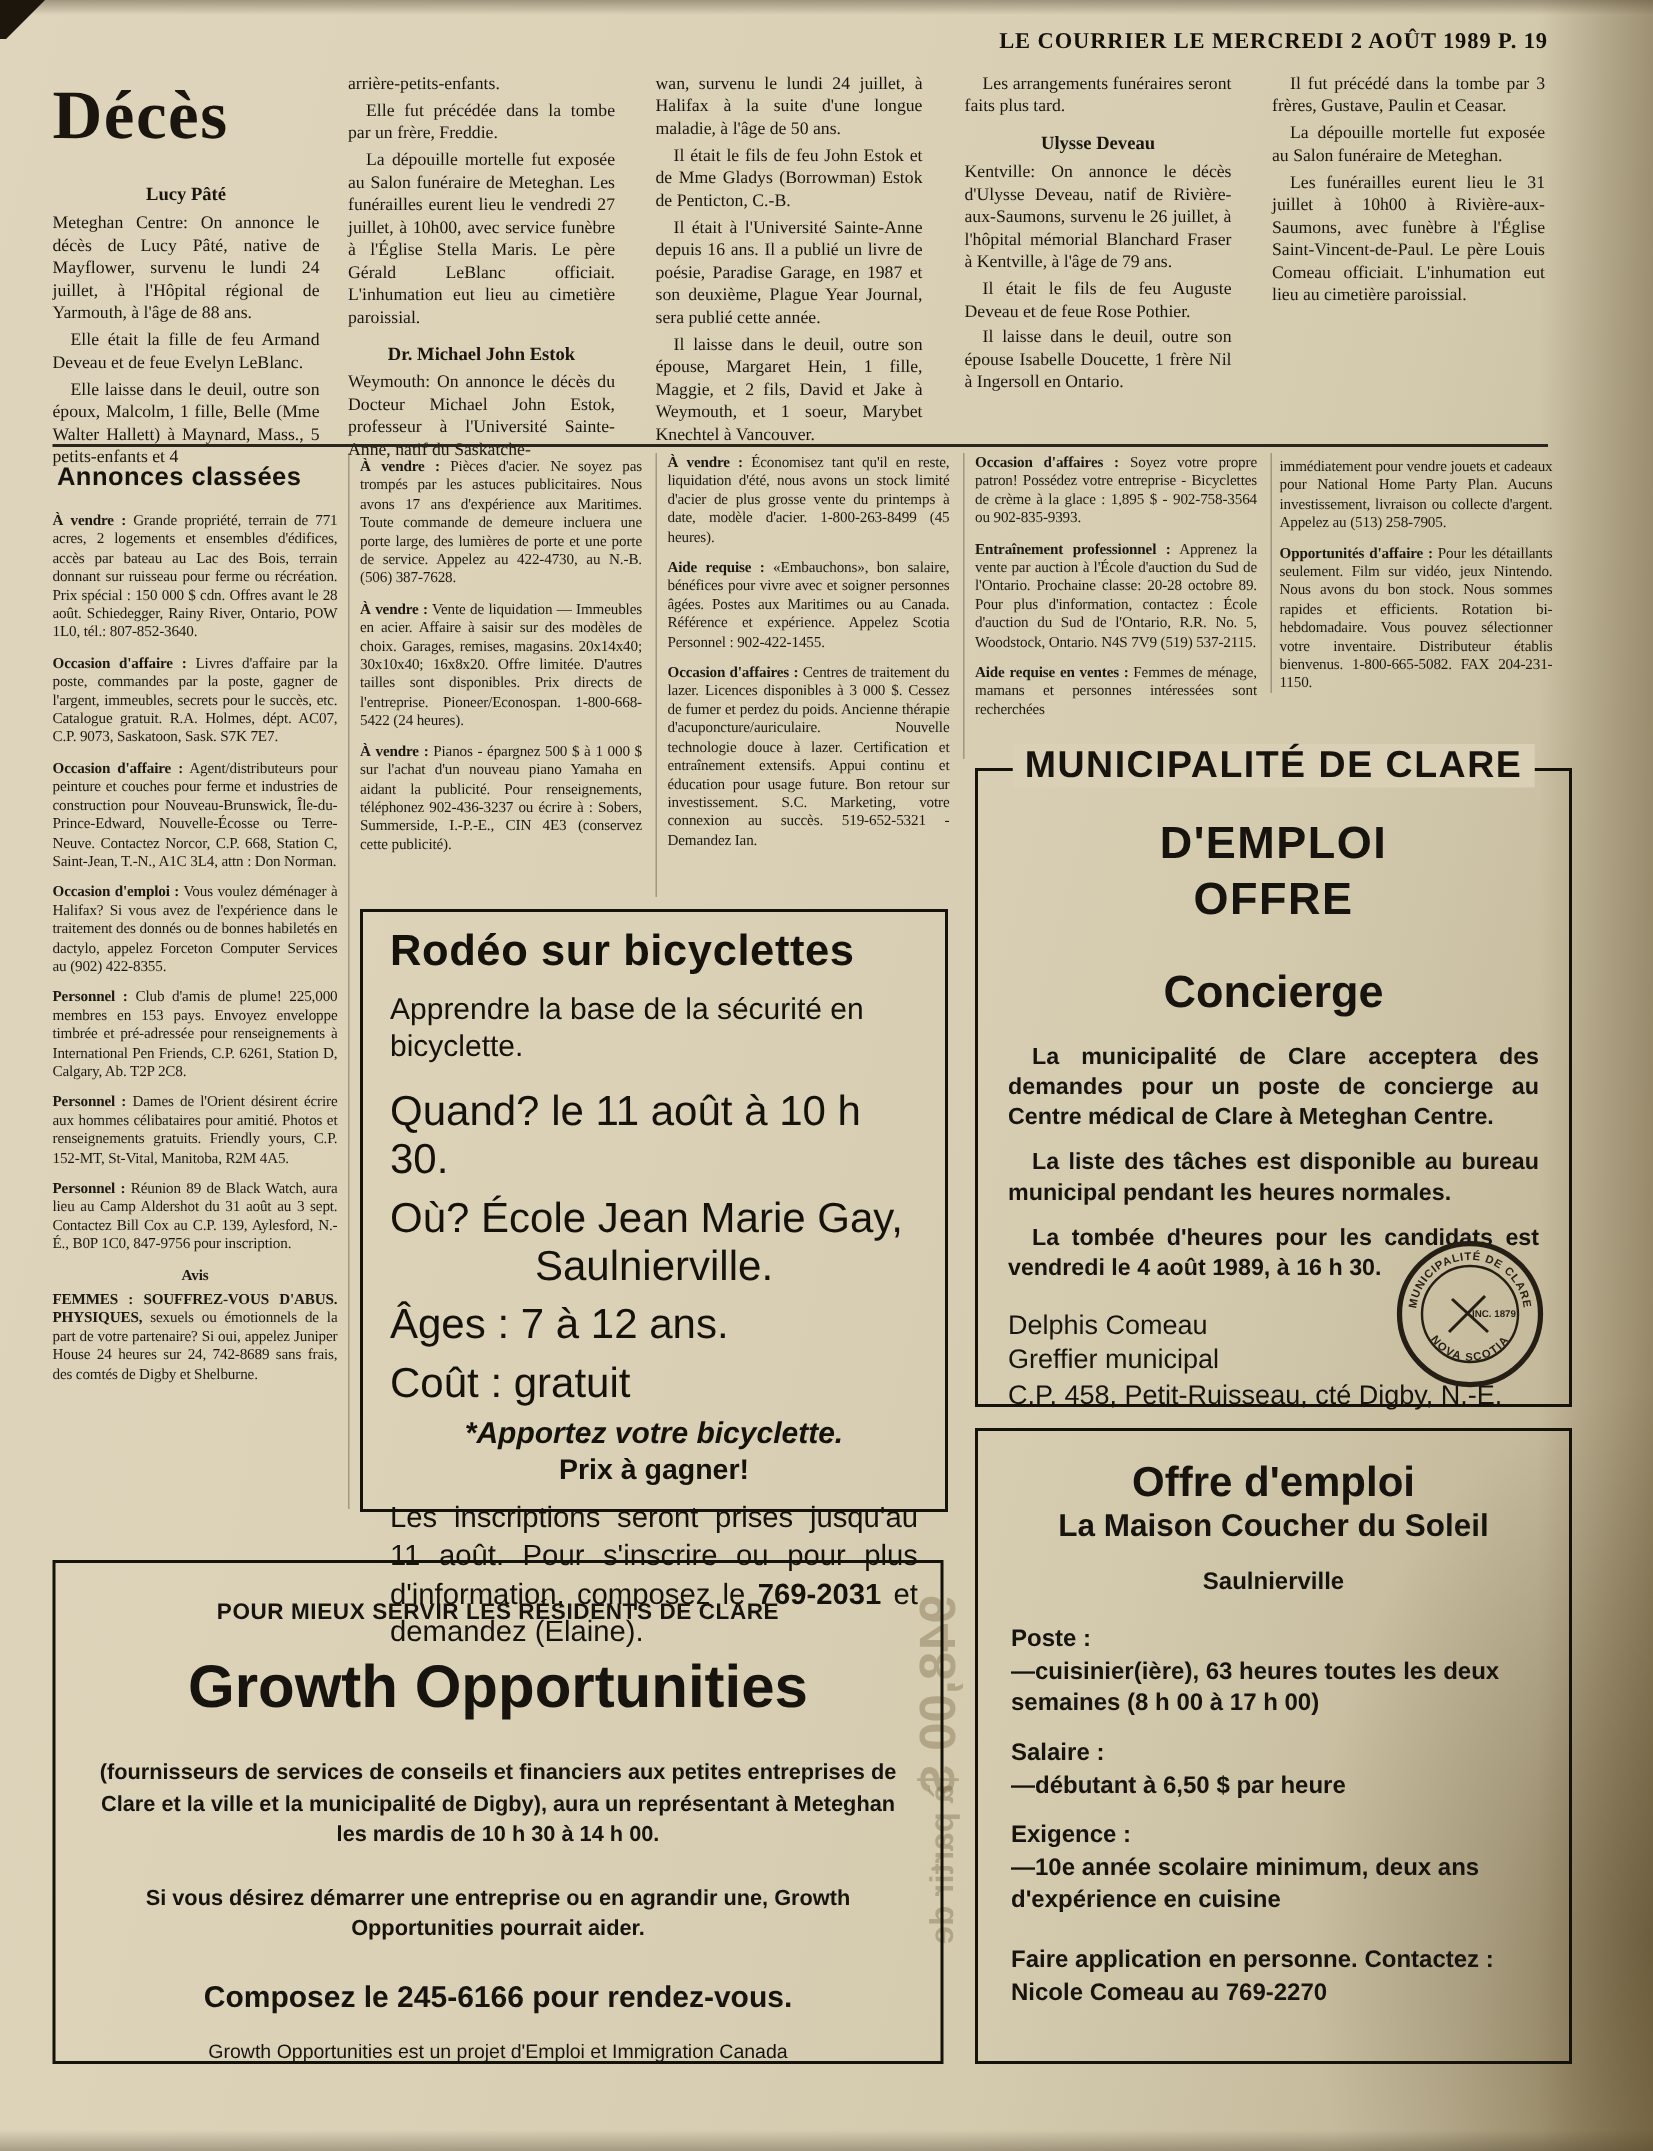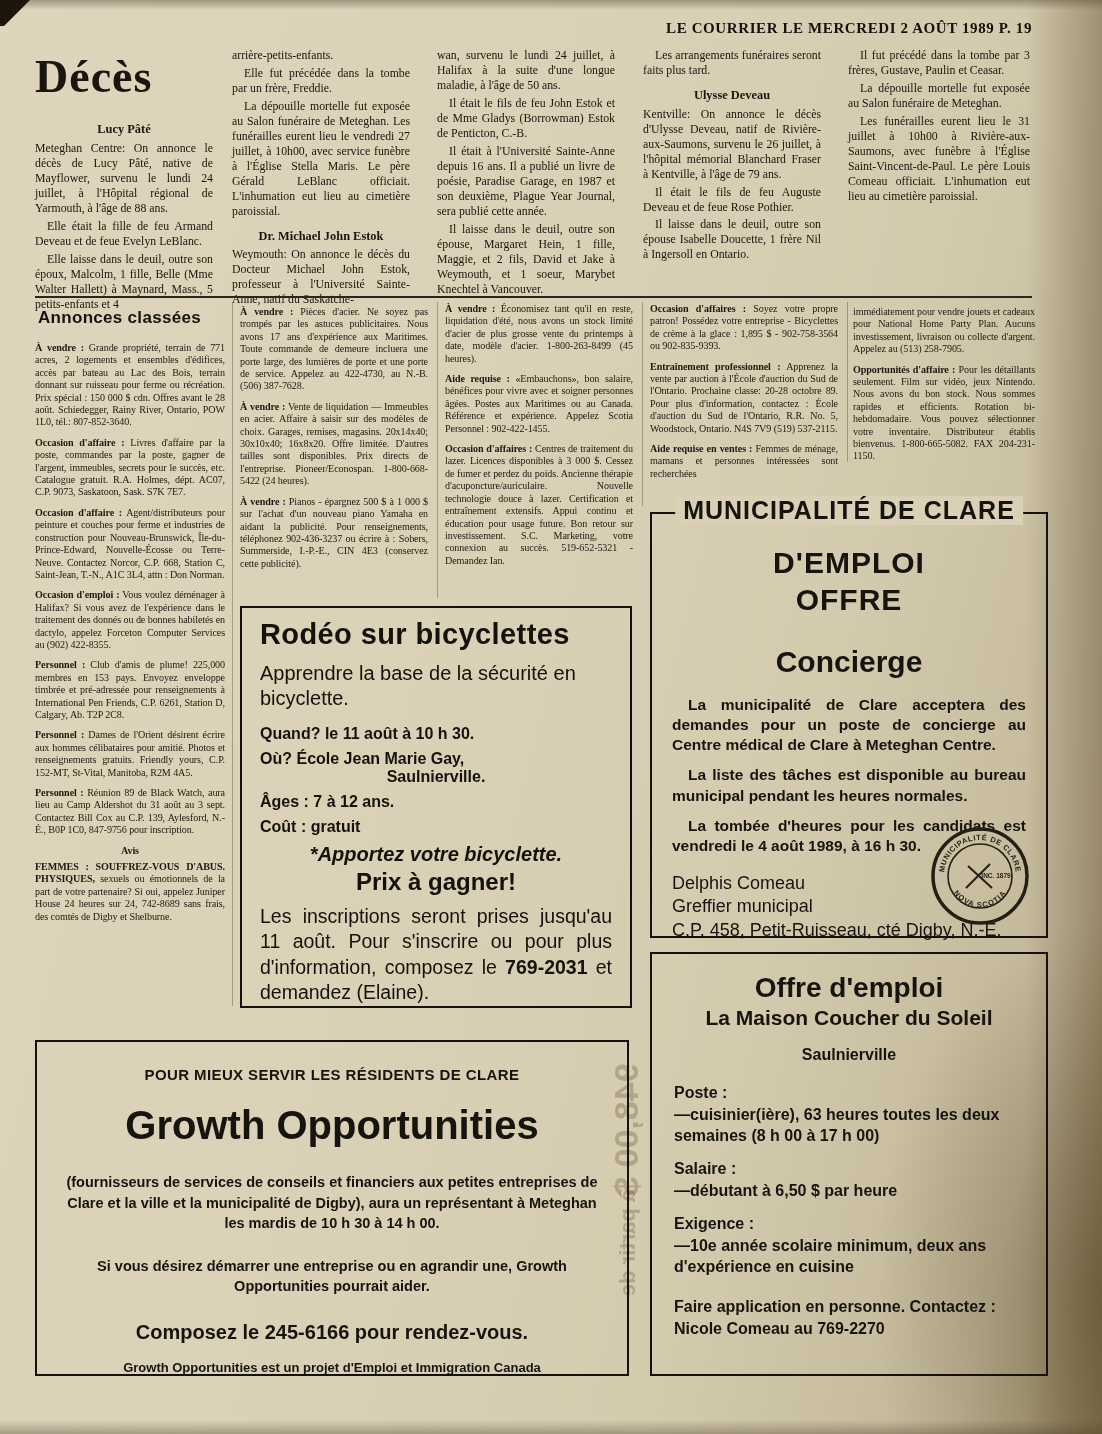"Quand? le 11 août à" .rodeo .qa { font-size: 16px -> 28px; font-weight: 700 -> 400 }
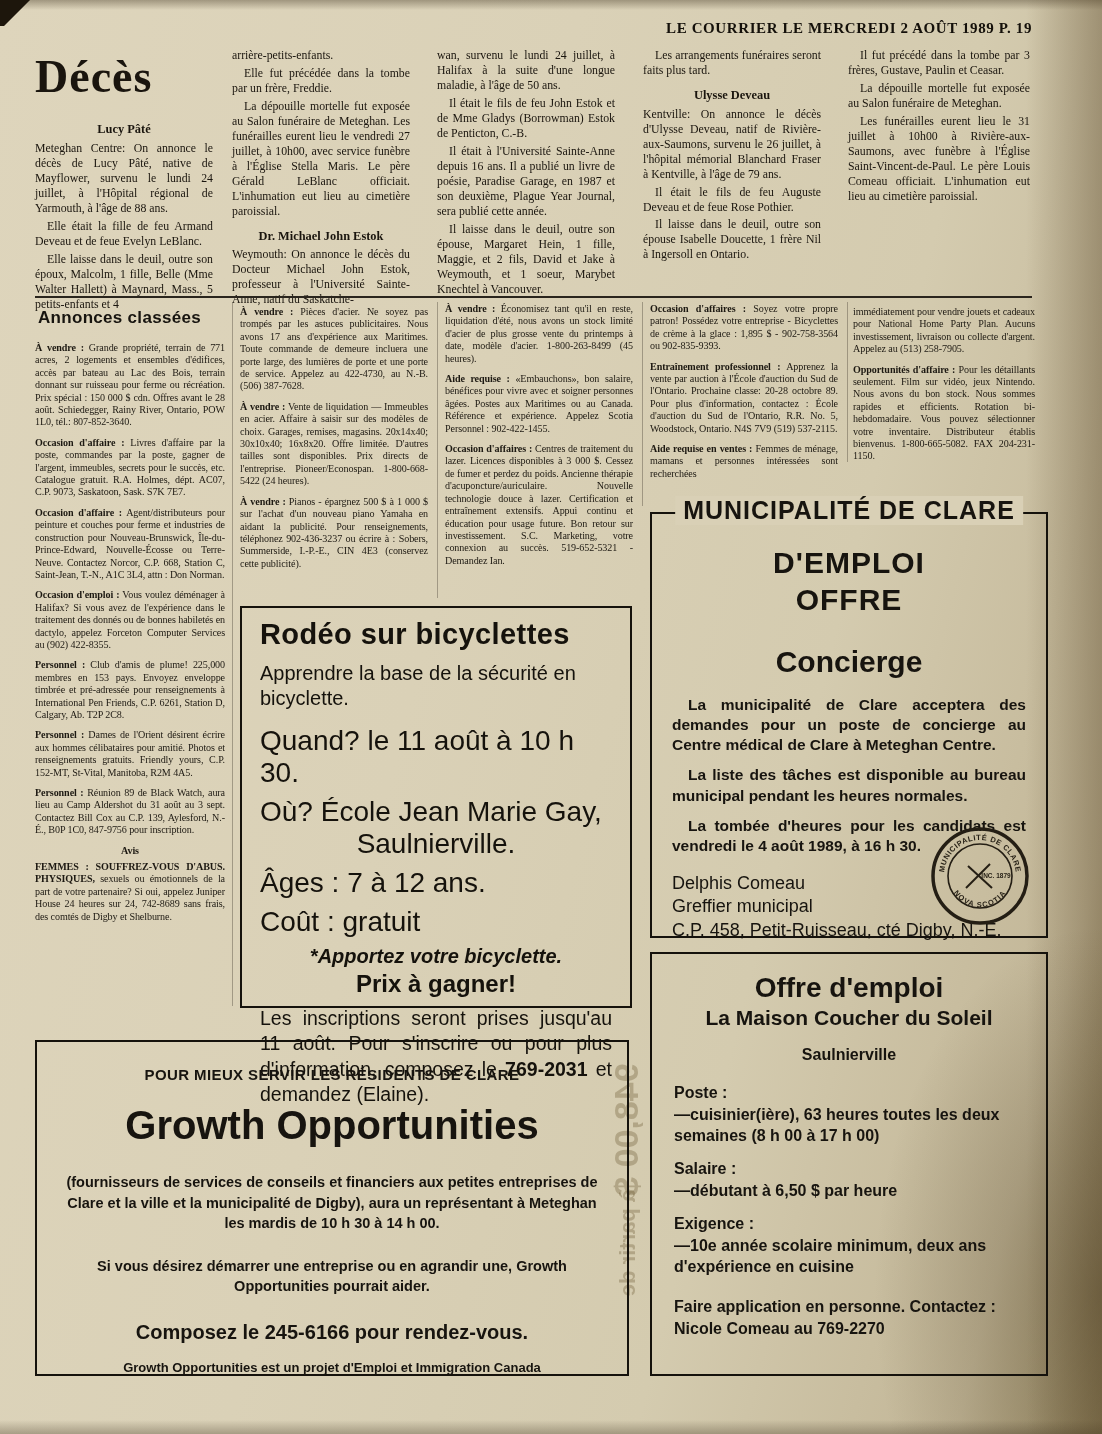"Prix à gagner!" .rodeo .prize { font-size: 24px -> 19px }
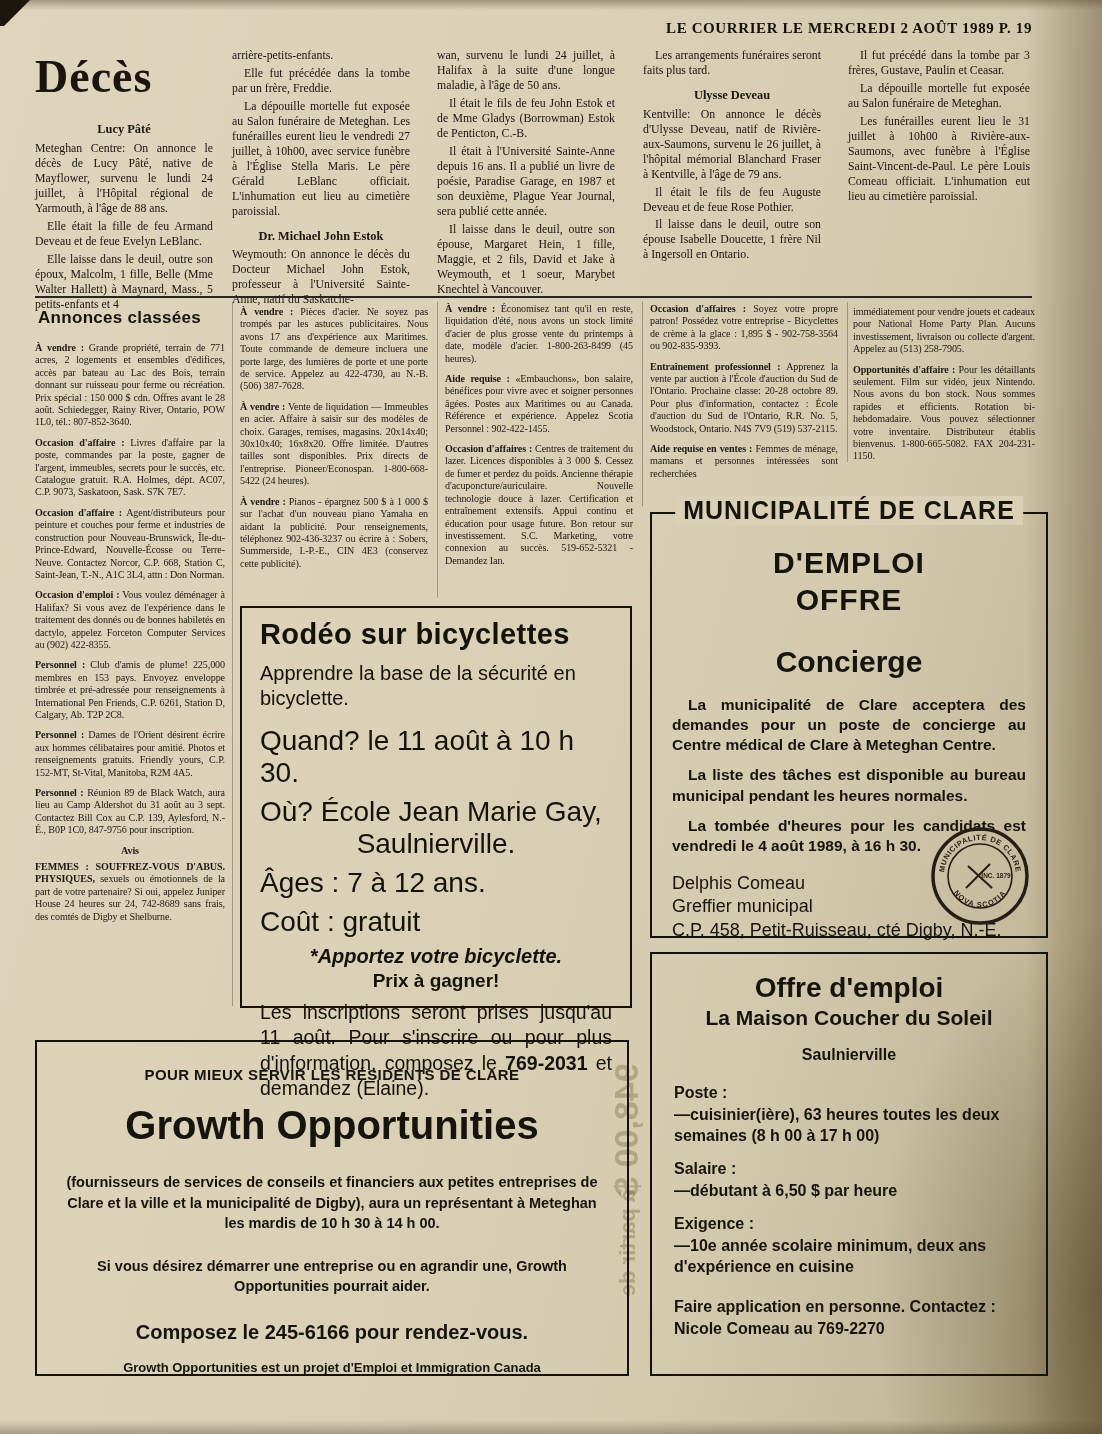"Growth Opportunities est un projet" .growth .footer { font-weight: 700 -> 400 }
